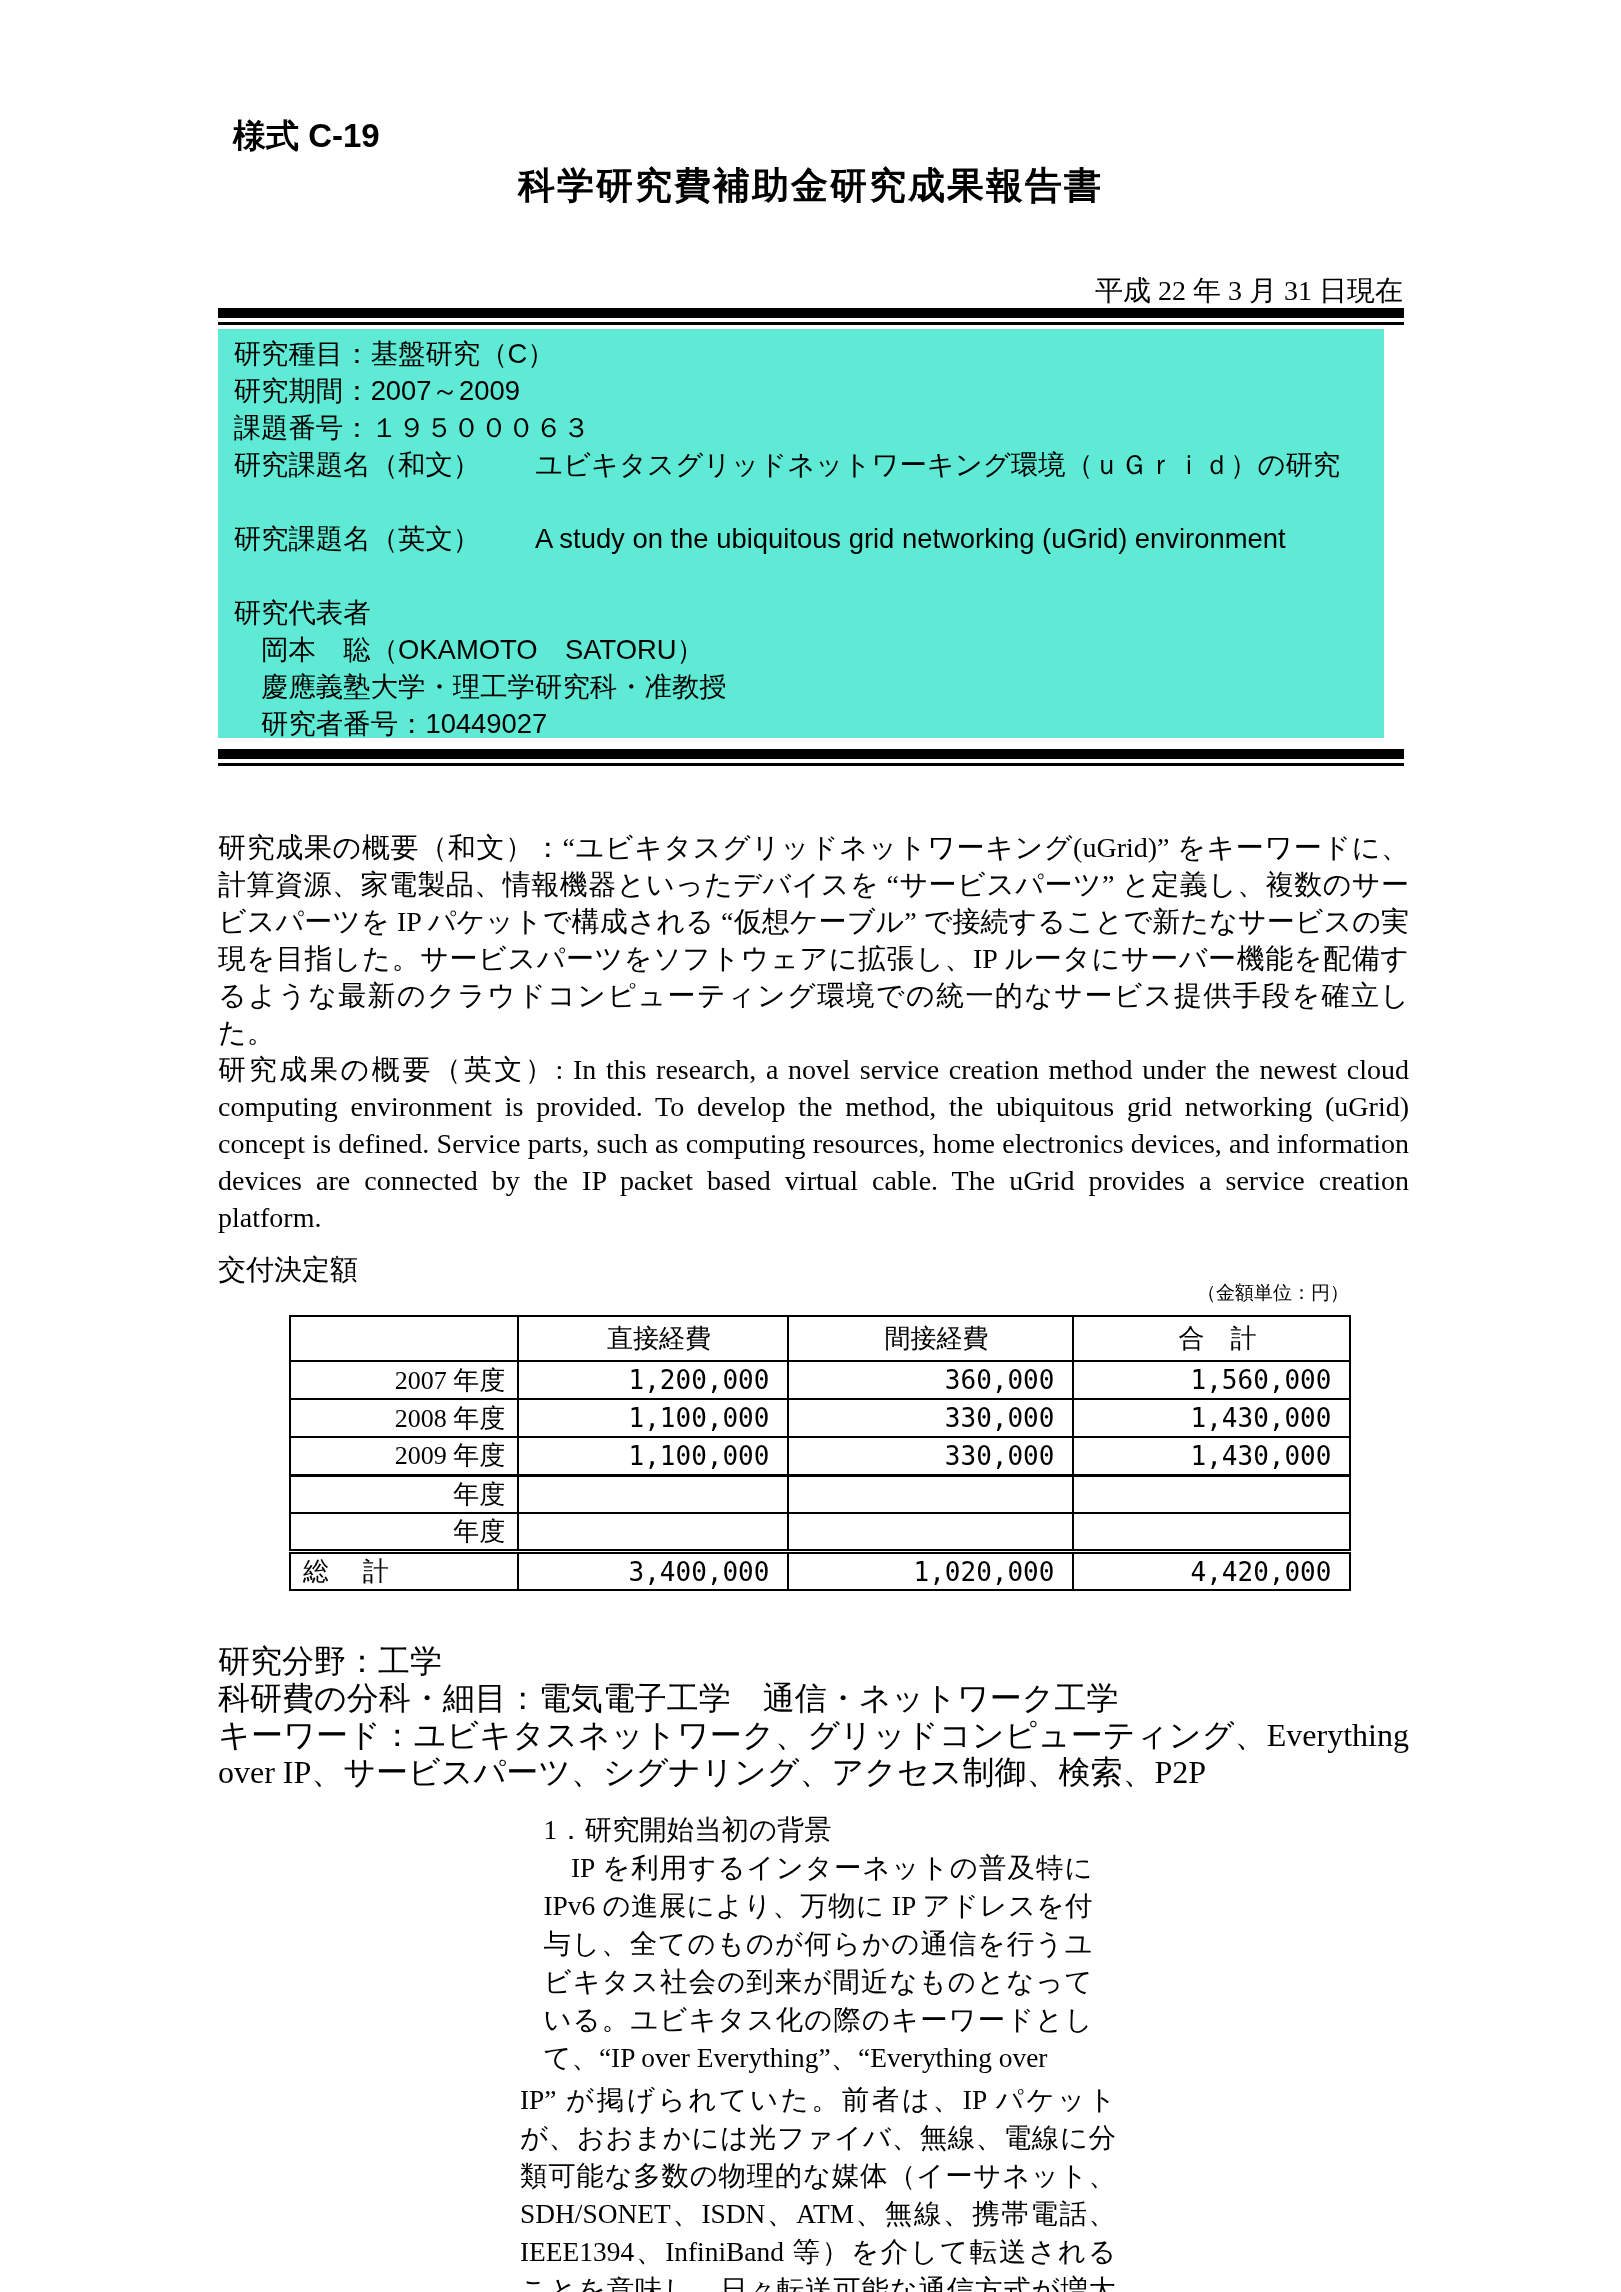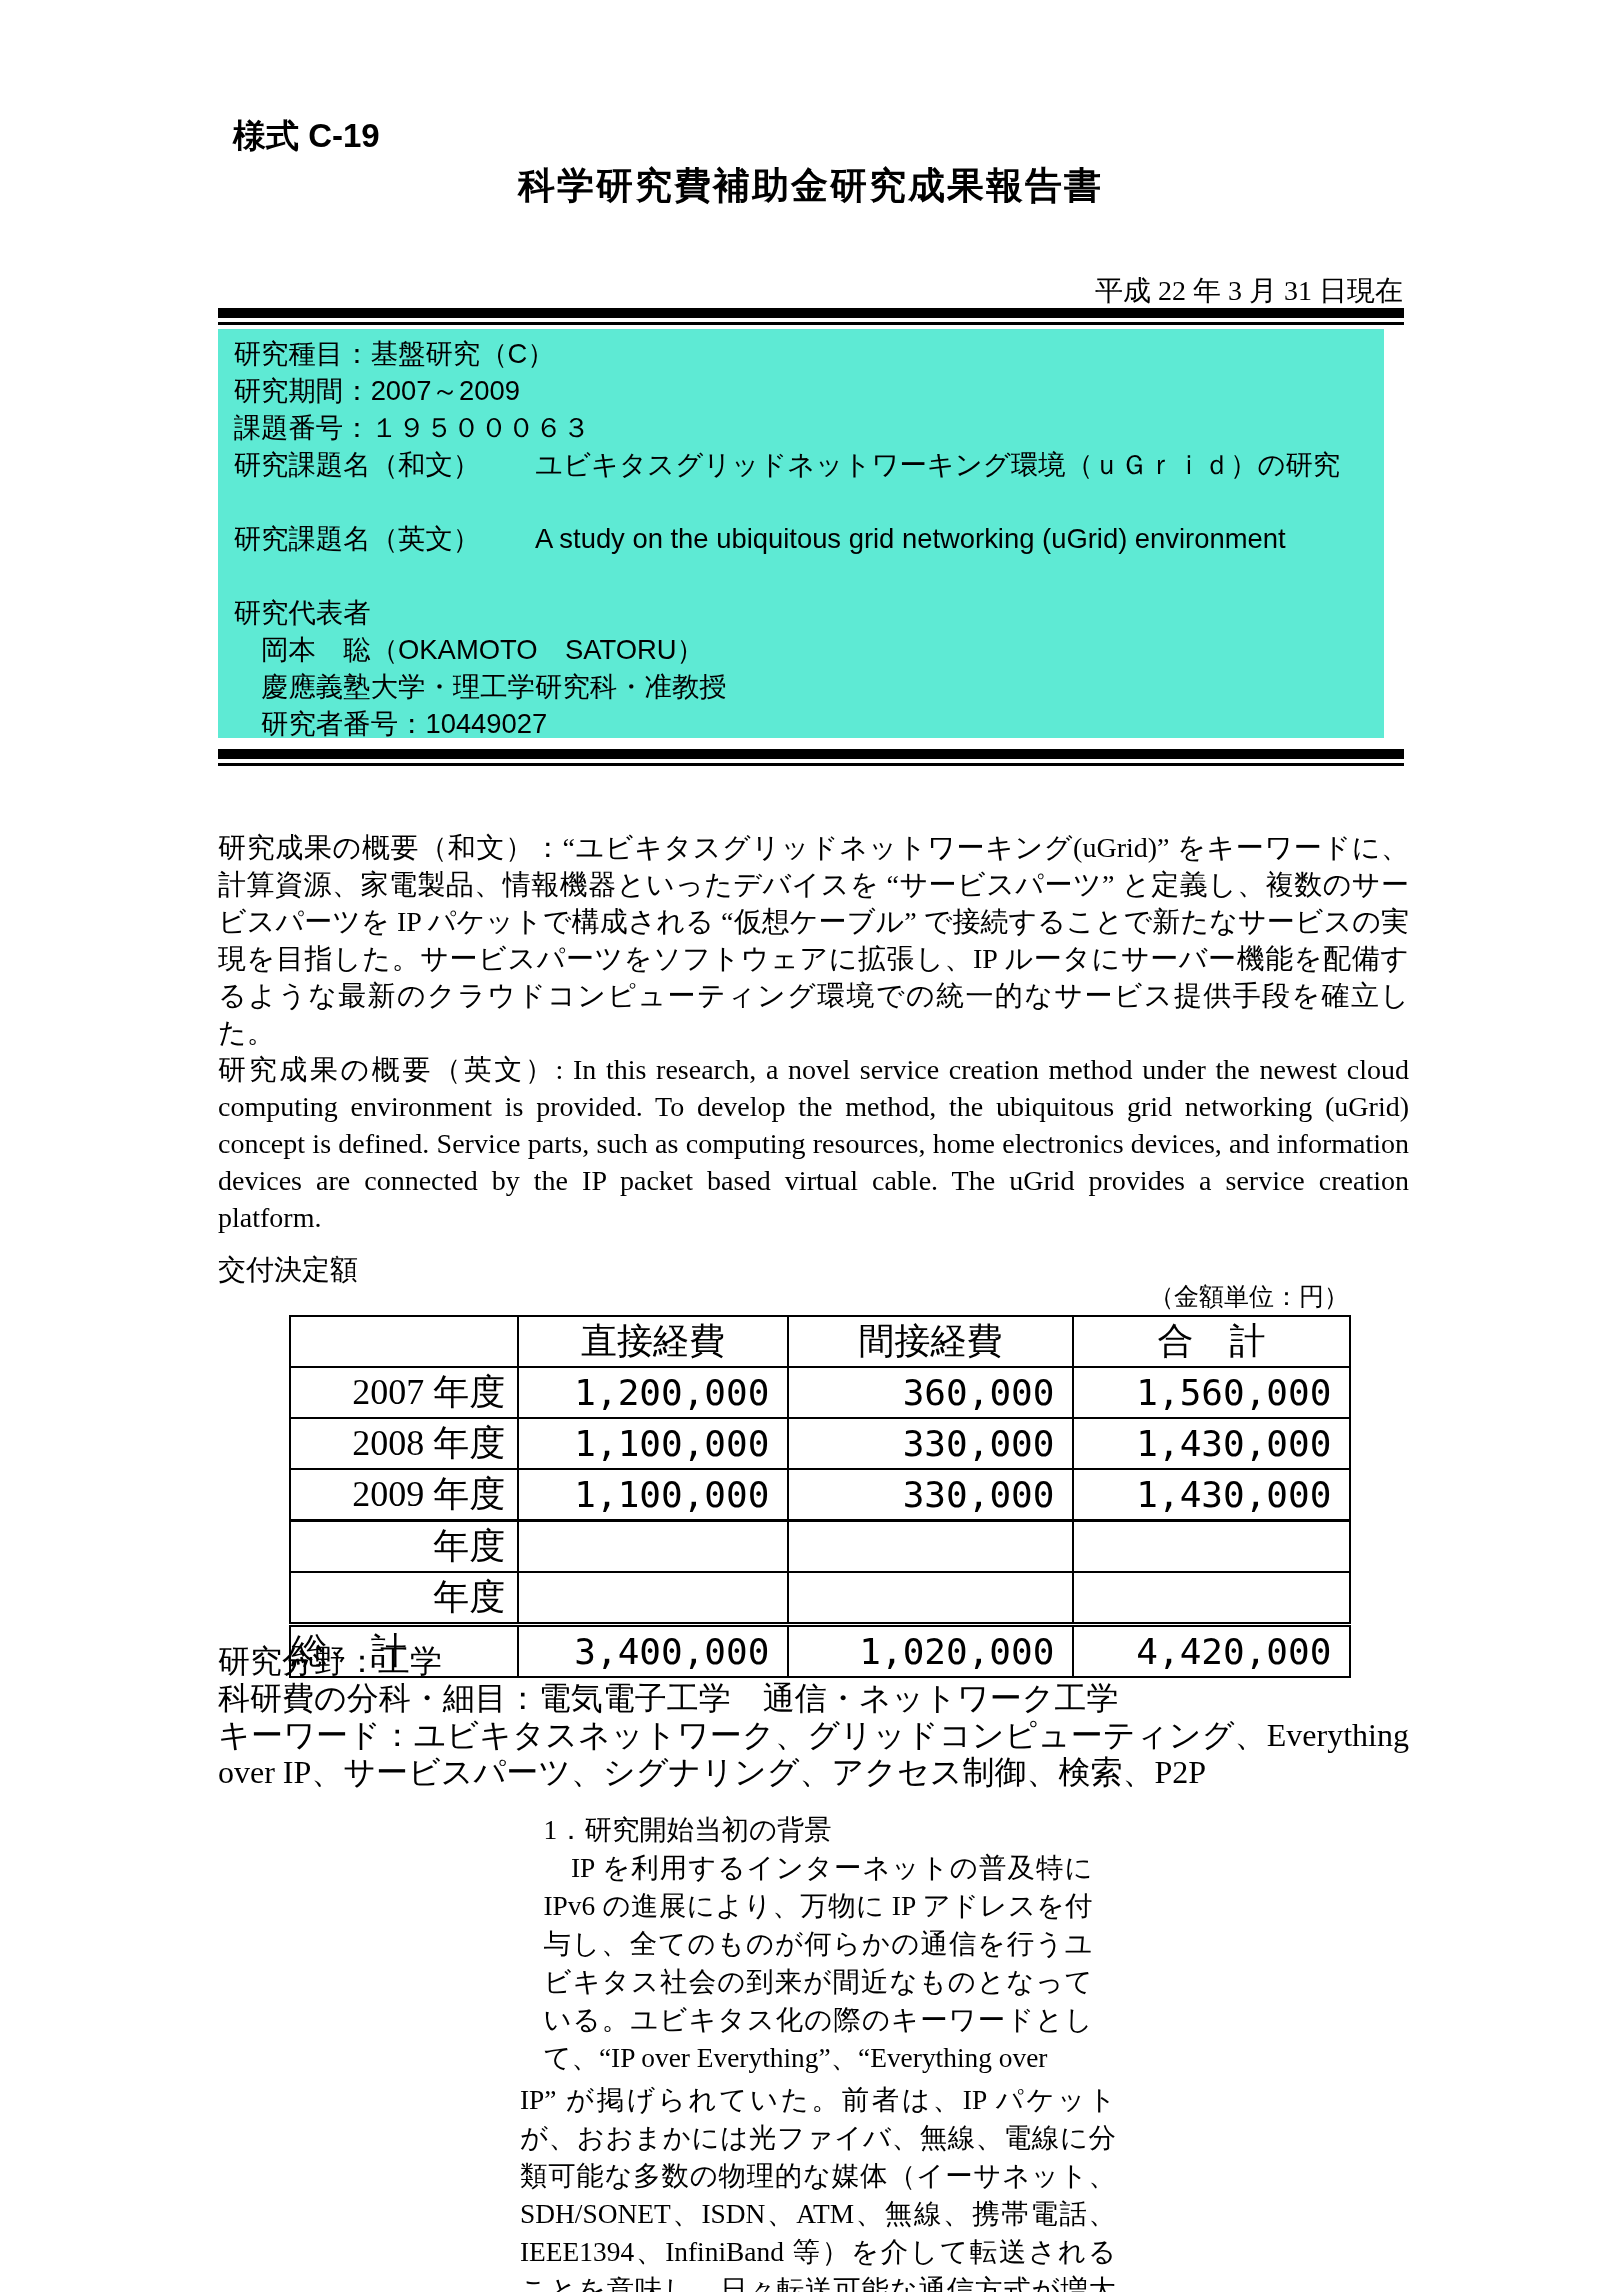"（金額単位：円）" .budget-unit { font-size: 25px -> 19px }
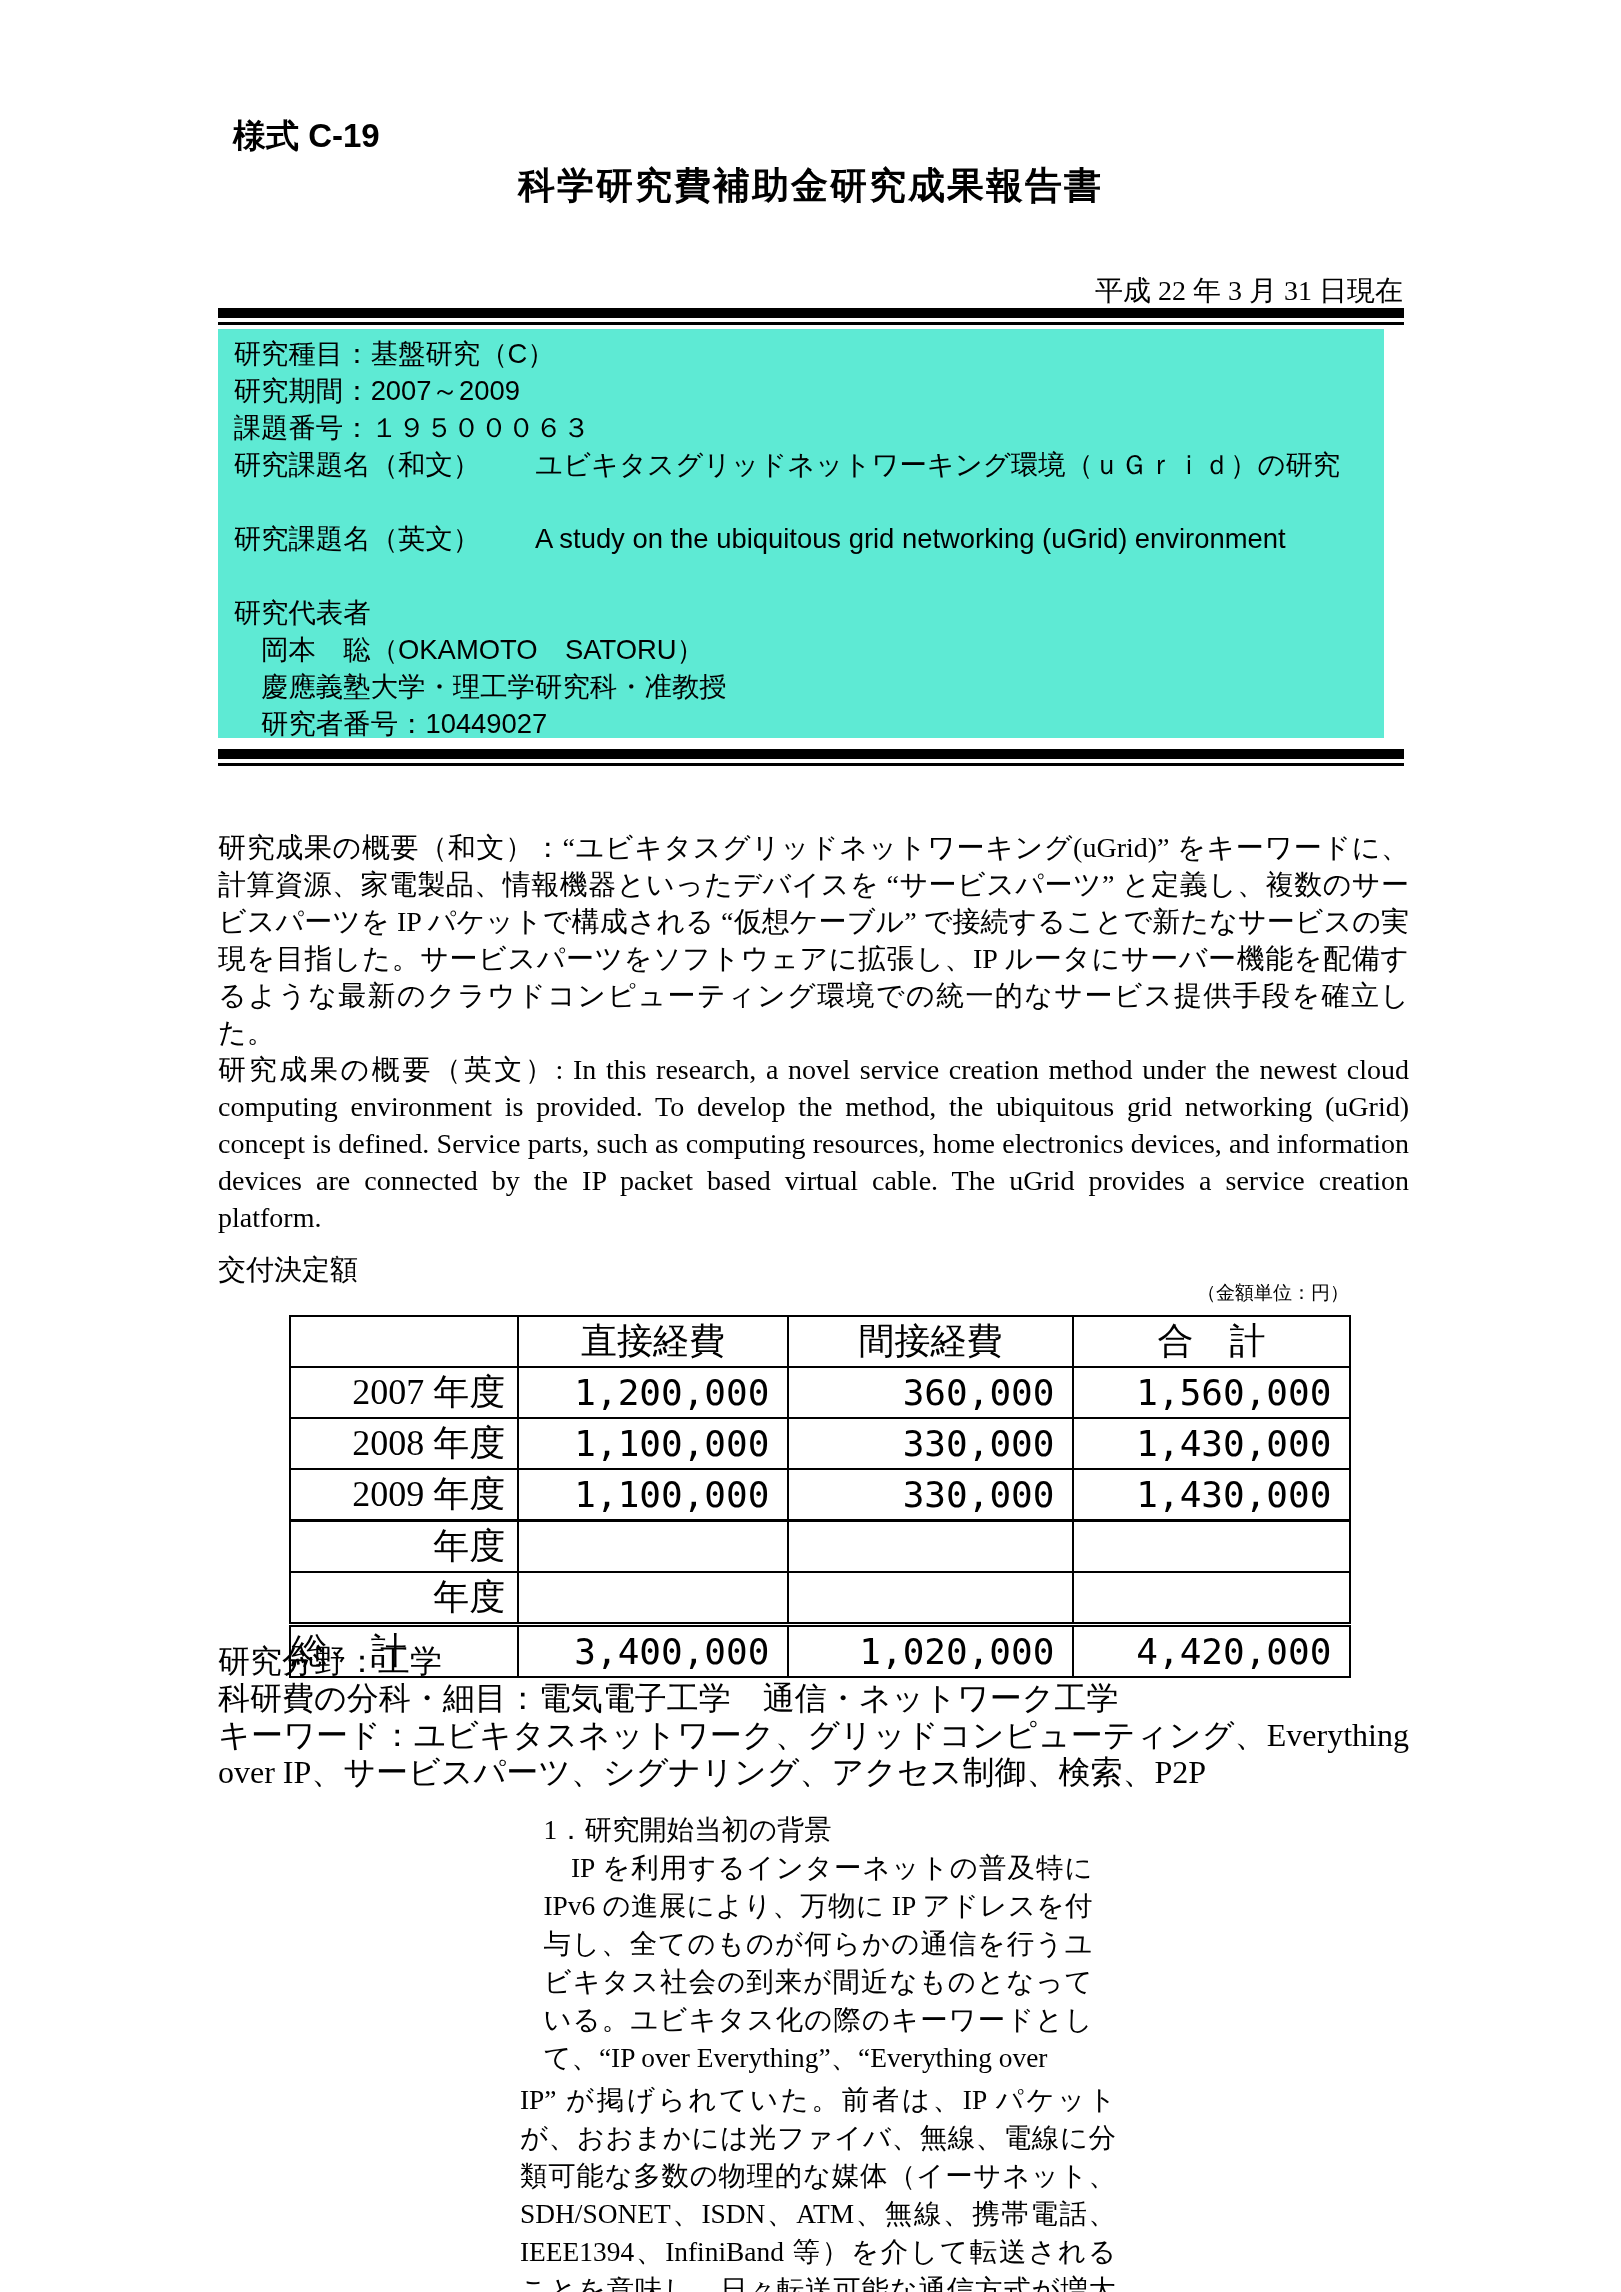"直接経費" table.budget th, table.budget td { font-size: 36px -> 26px; padding-left: none -> 12px }
